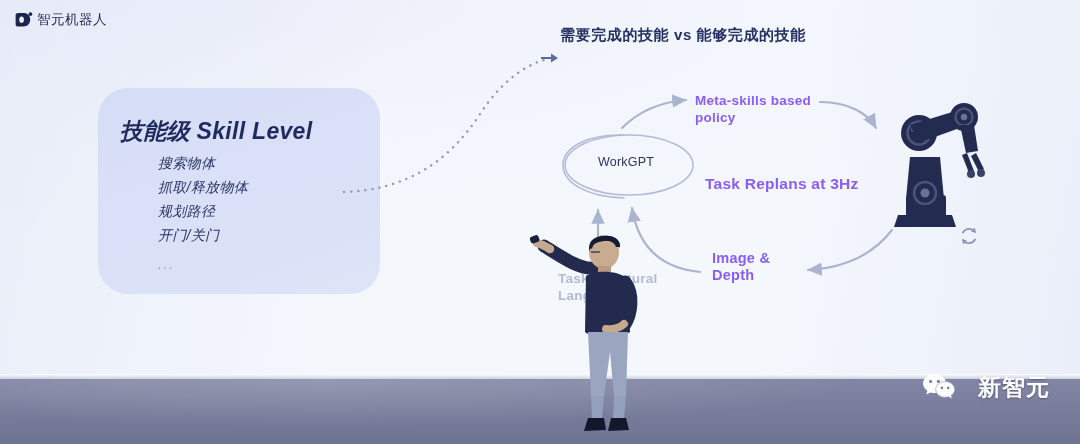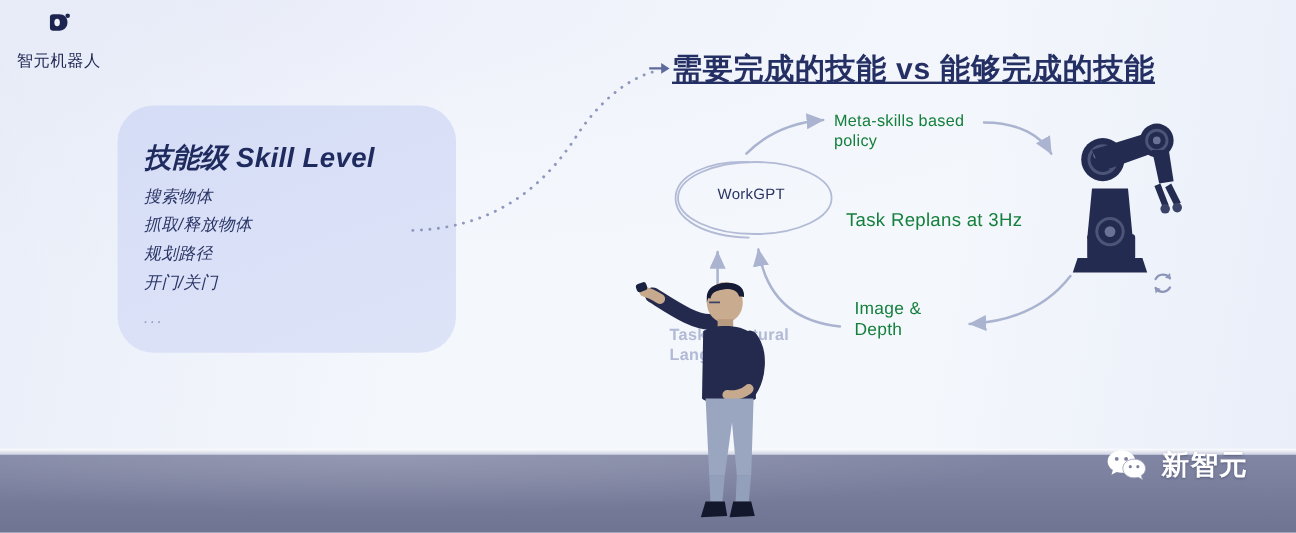"智元机器人" .brand { flex-direction: column -> none; gap: 14px -> 4px }
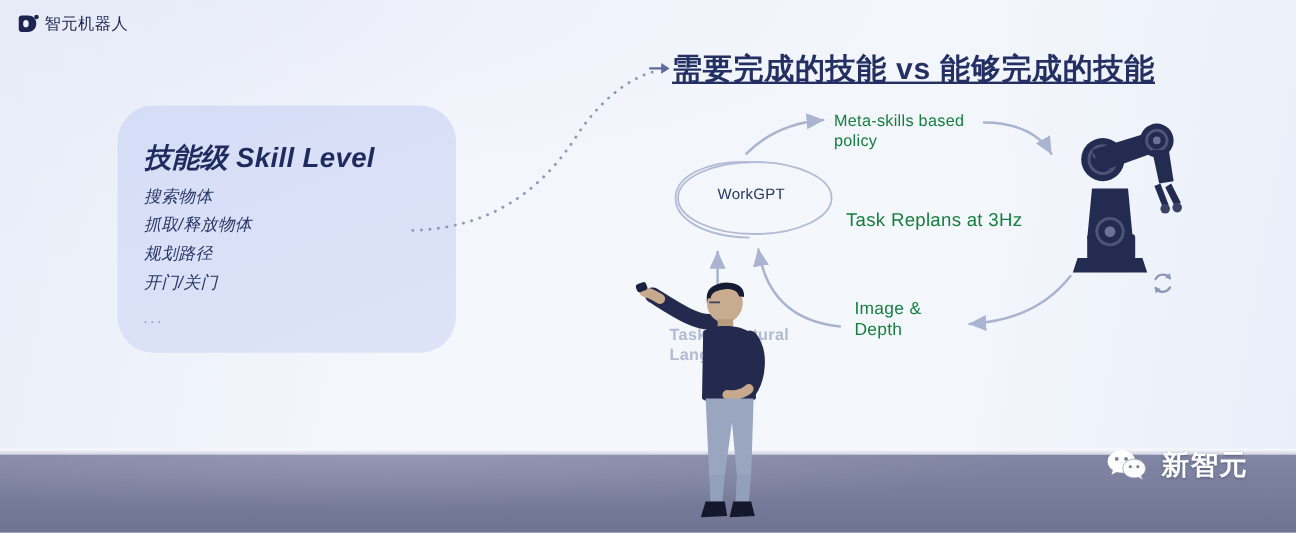"需要完成的技能 vs 能够完成的技能" .headline { font-size: 25px -> 15px; text-decoration: underline -> none; top: 41px -> 26px }
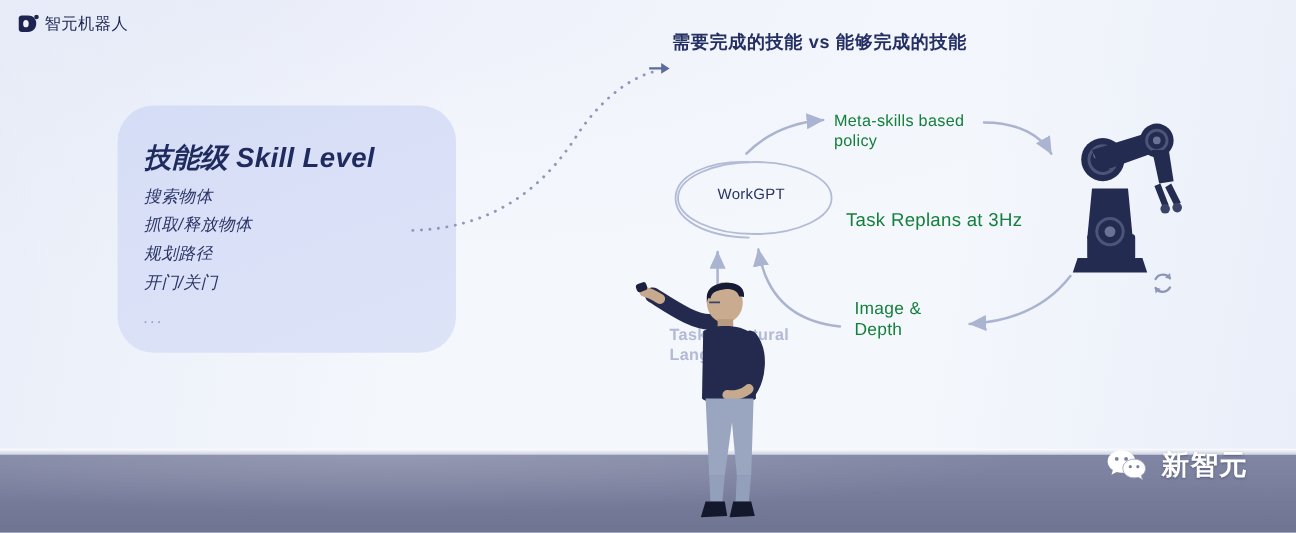"Meta-skills based" .node-label { color: #15803d -> #8b5cf6; font-weight: normal -> bold }
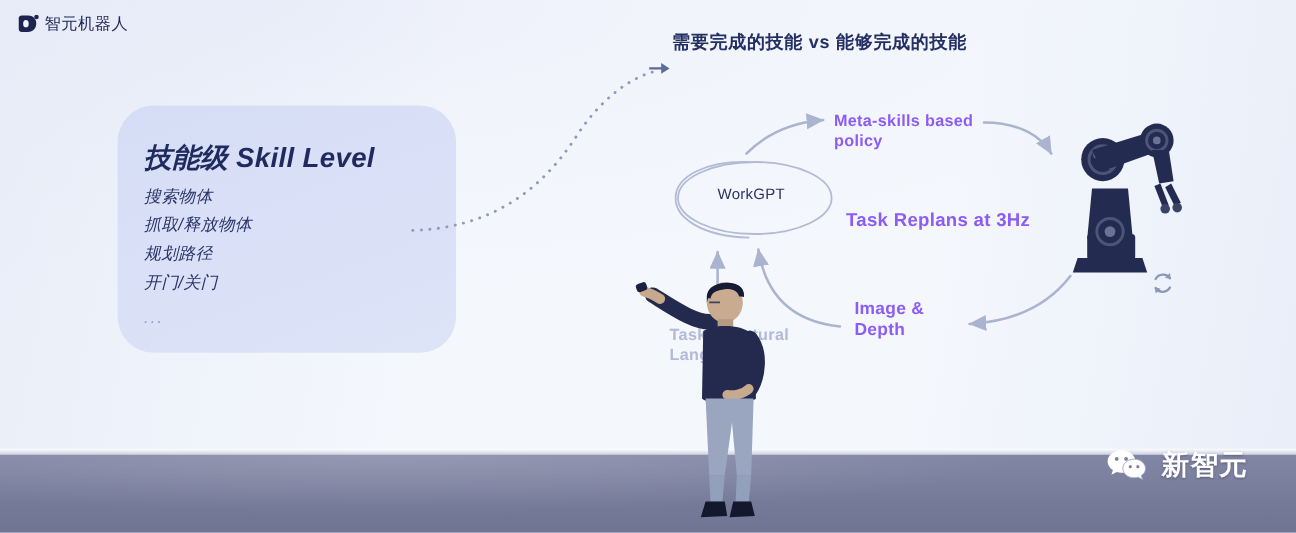"搜索物体" .skill-item { margin-left: none -> 38px }
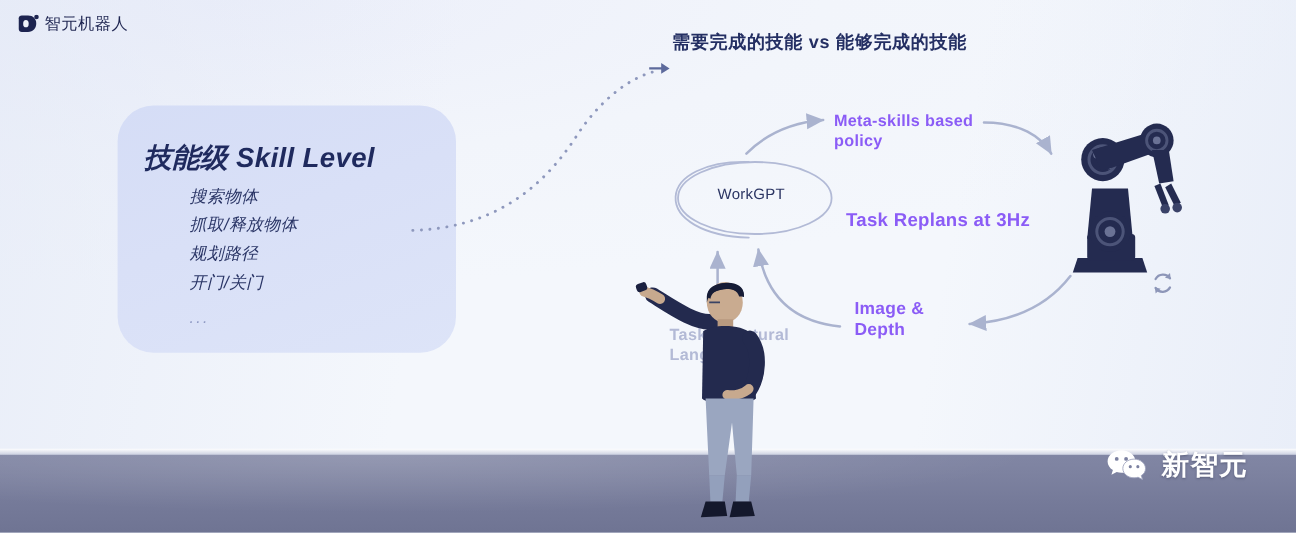"新智元" .watermark { align-items: center -> flex-start; gap: 12px -> 22px }
